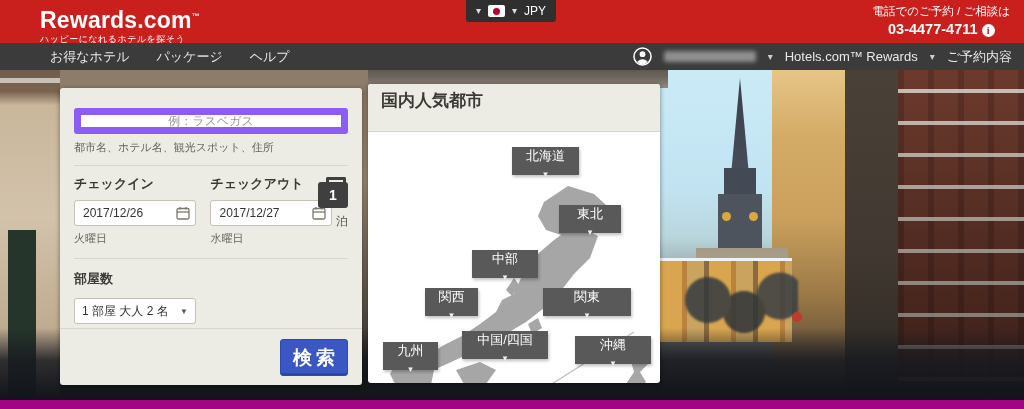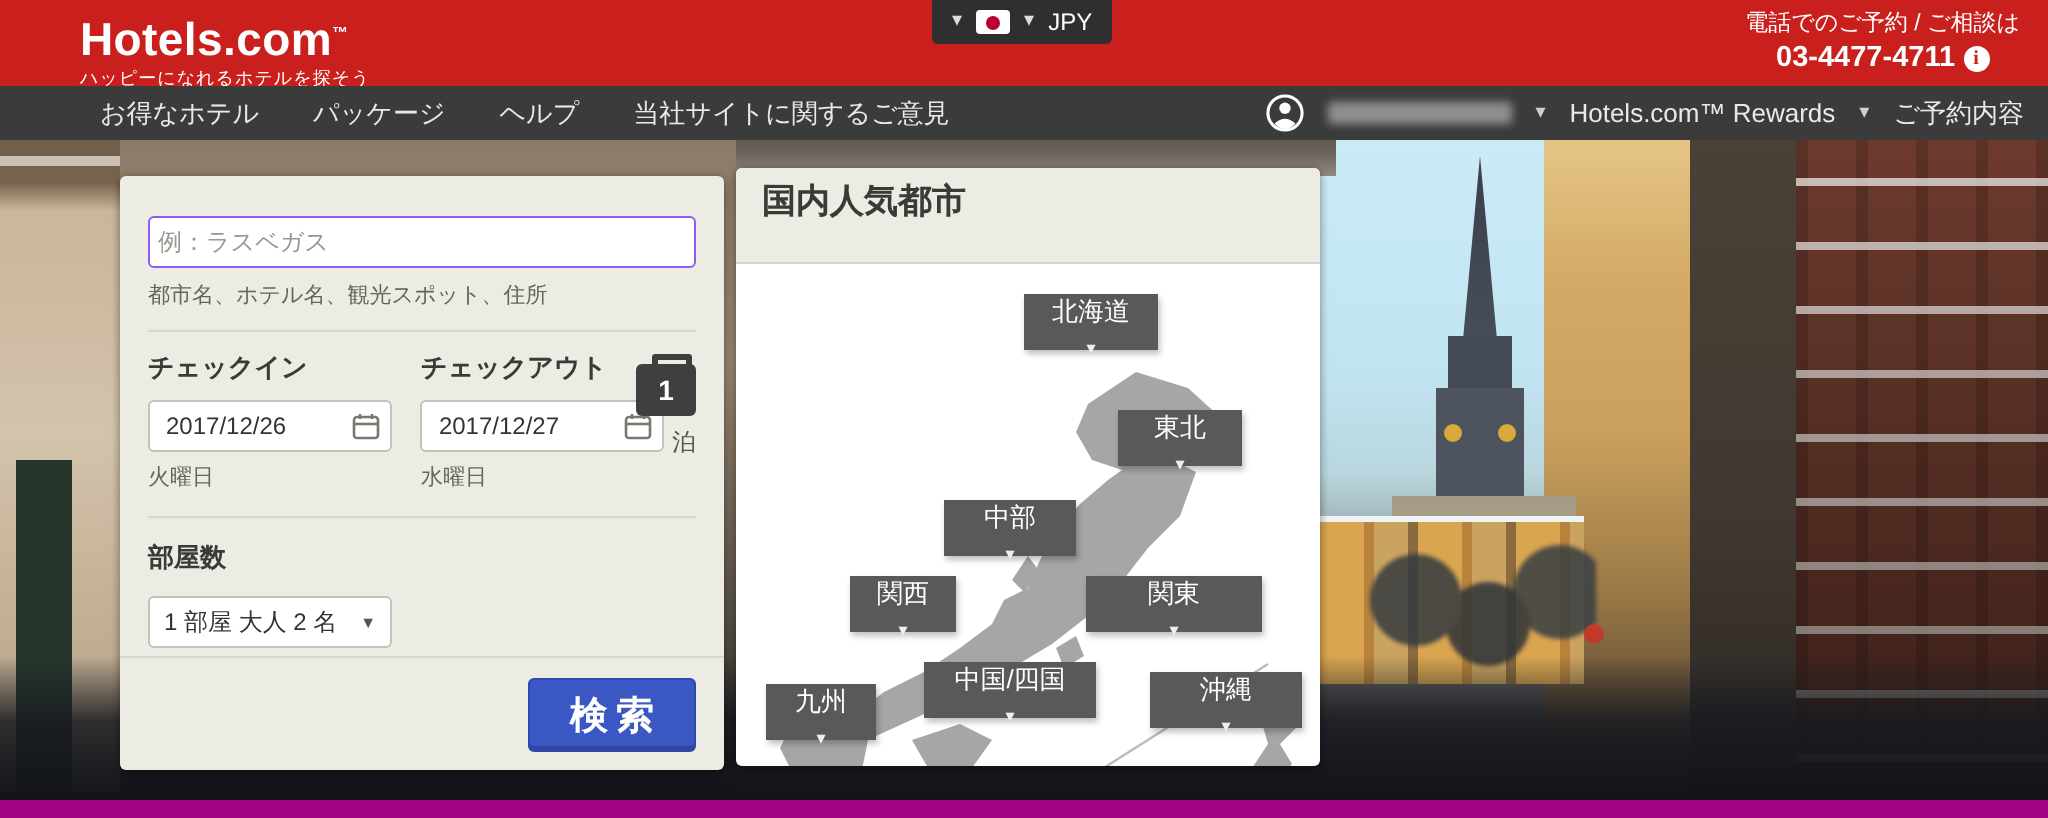"Hotels.com" span { text: Hotels.com -> Rewards.com }
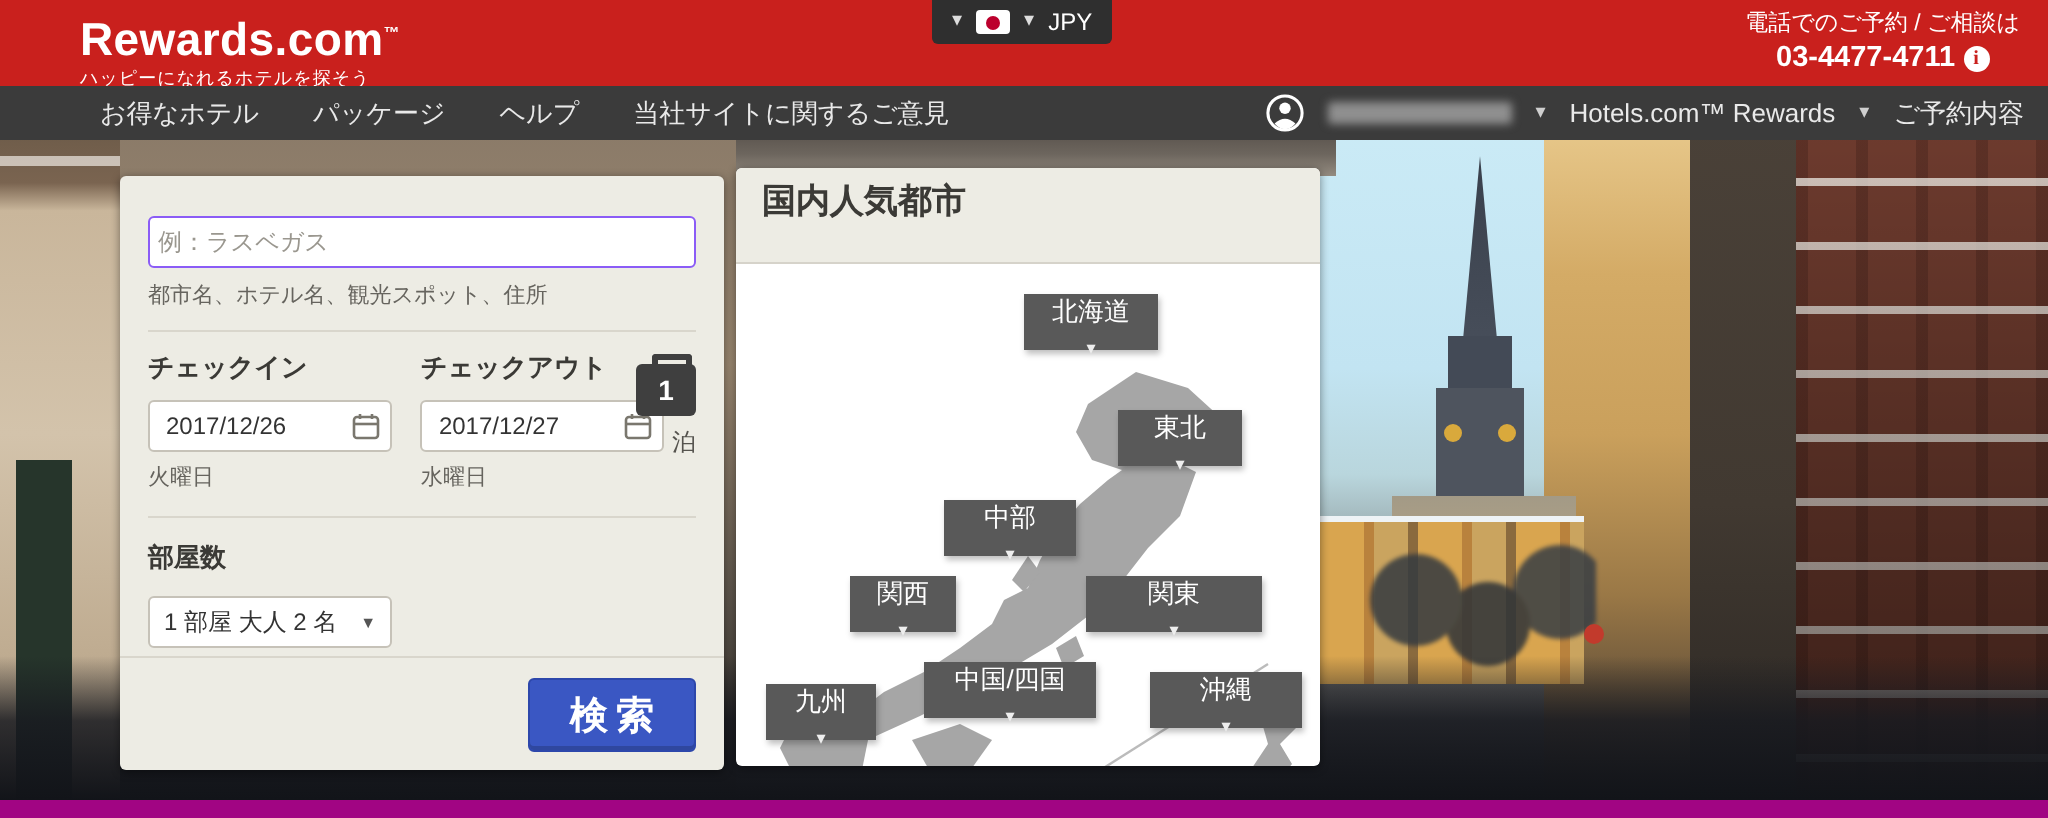"当社サイトに関するご意見" span.nav-item { html: <span>当社サイトに関するご意見</span> -> none }
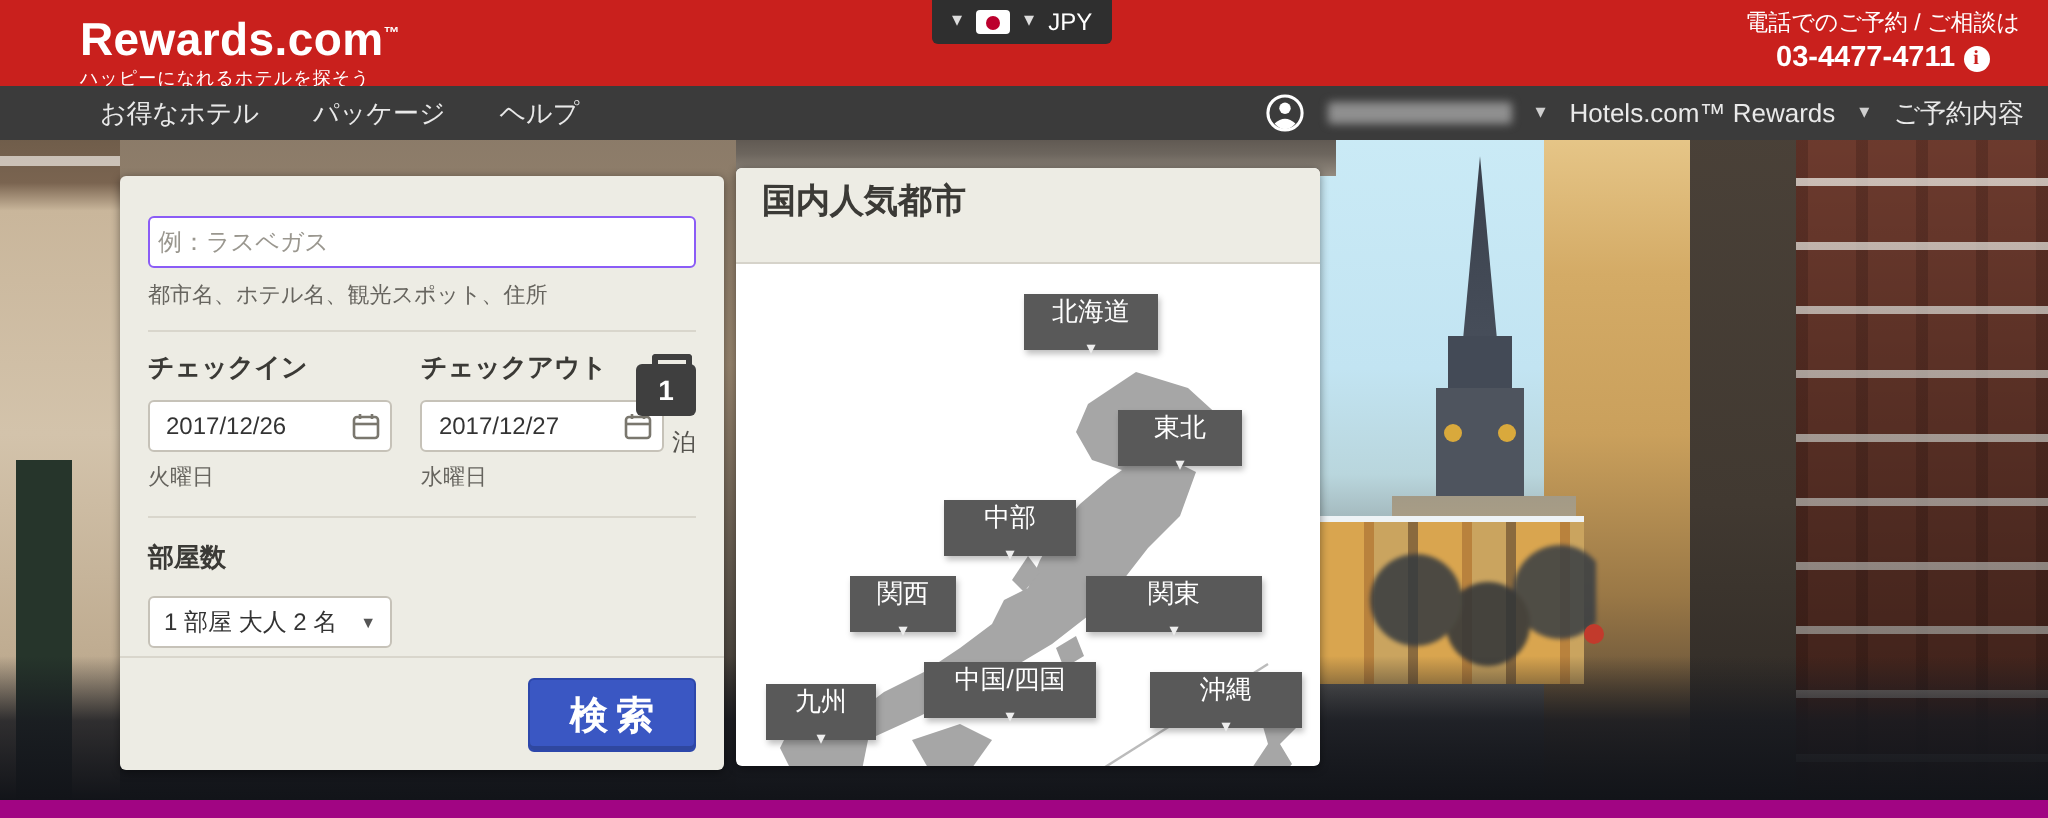"例：ラスベガス" .dest-input { border: 1px solid #8b5cf6 -> 7px solid #8b5cf6; padding: 0 4px -> 0 24px; text-align: none -> center }
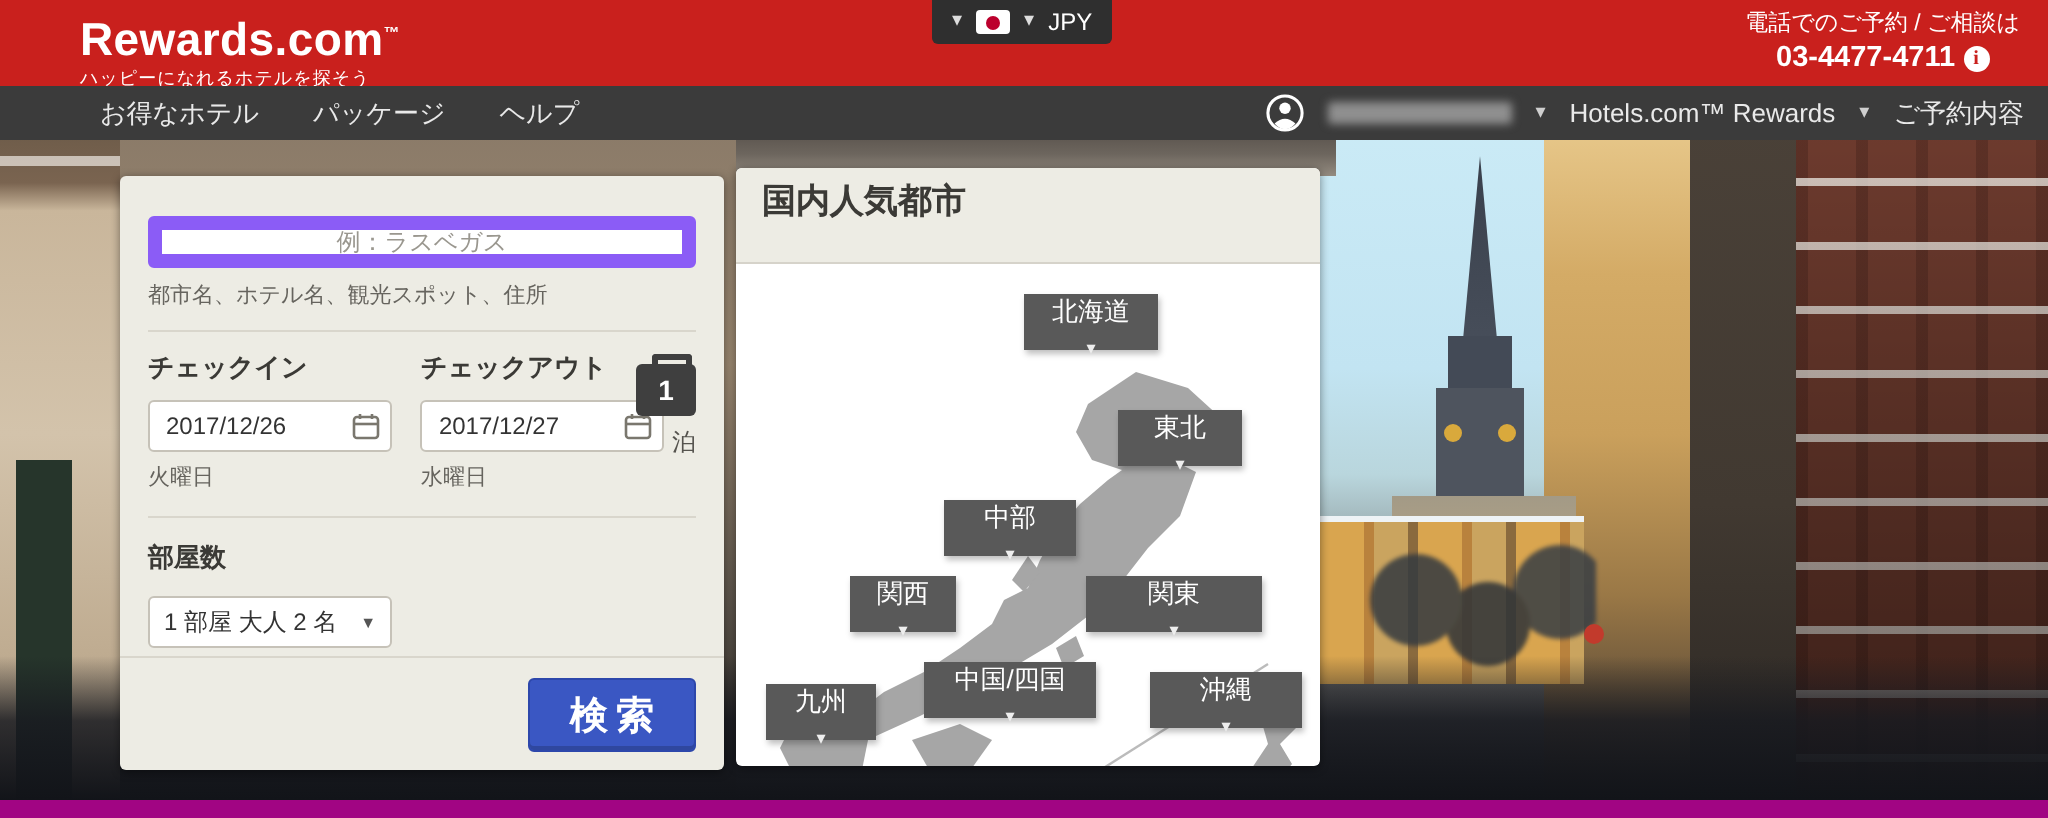"検索" .search-btn { width: 84px -> 68px }
